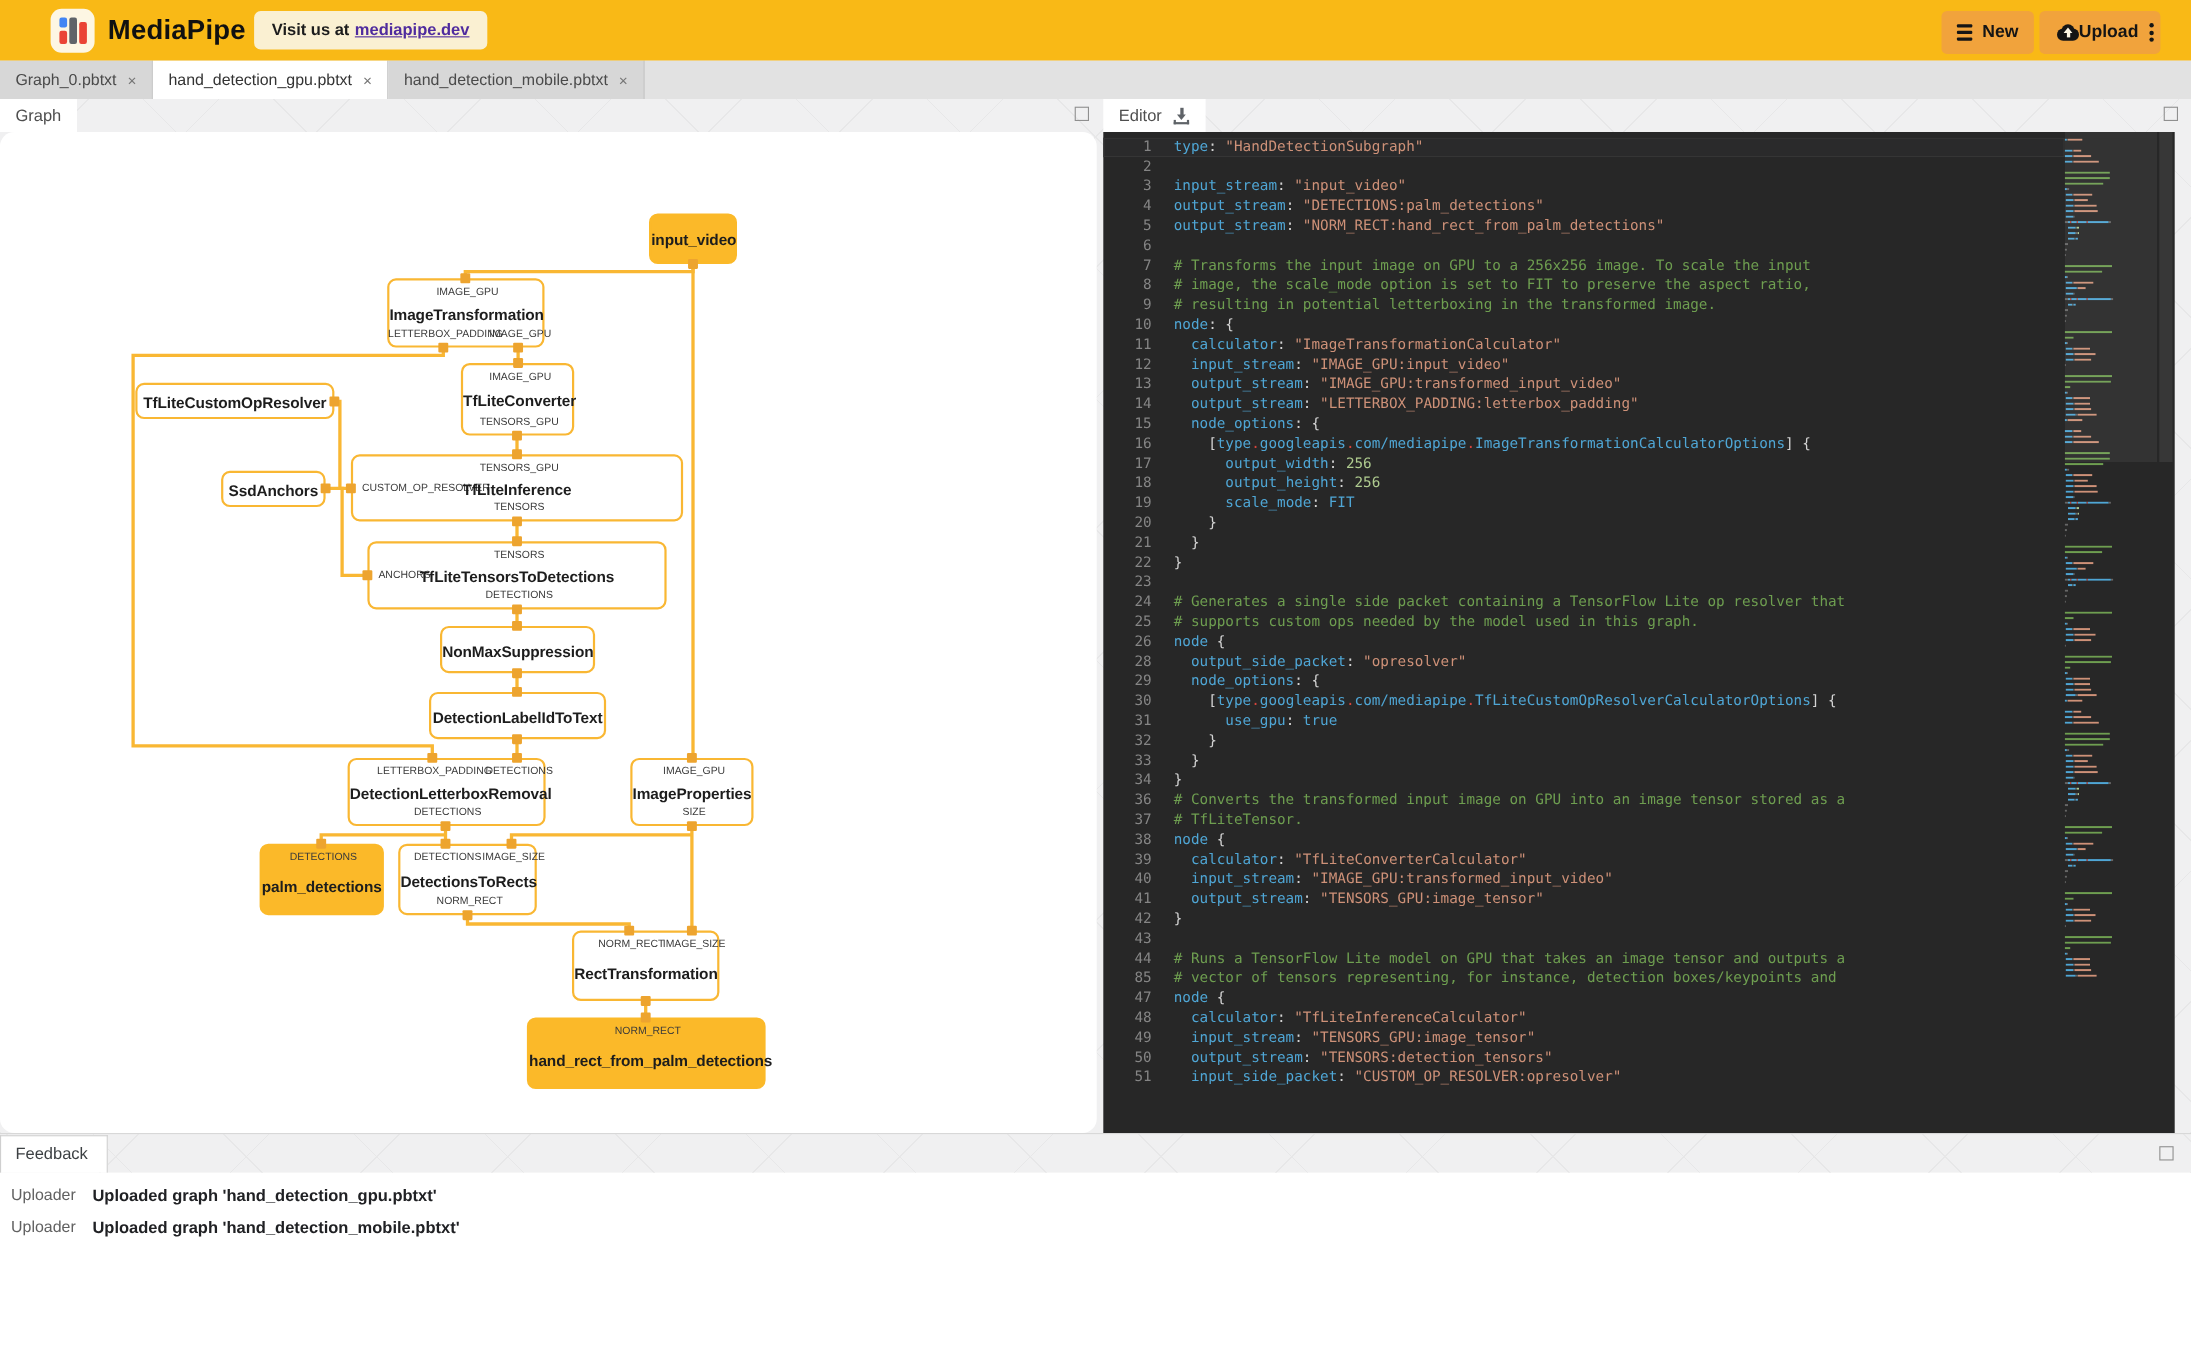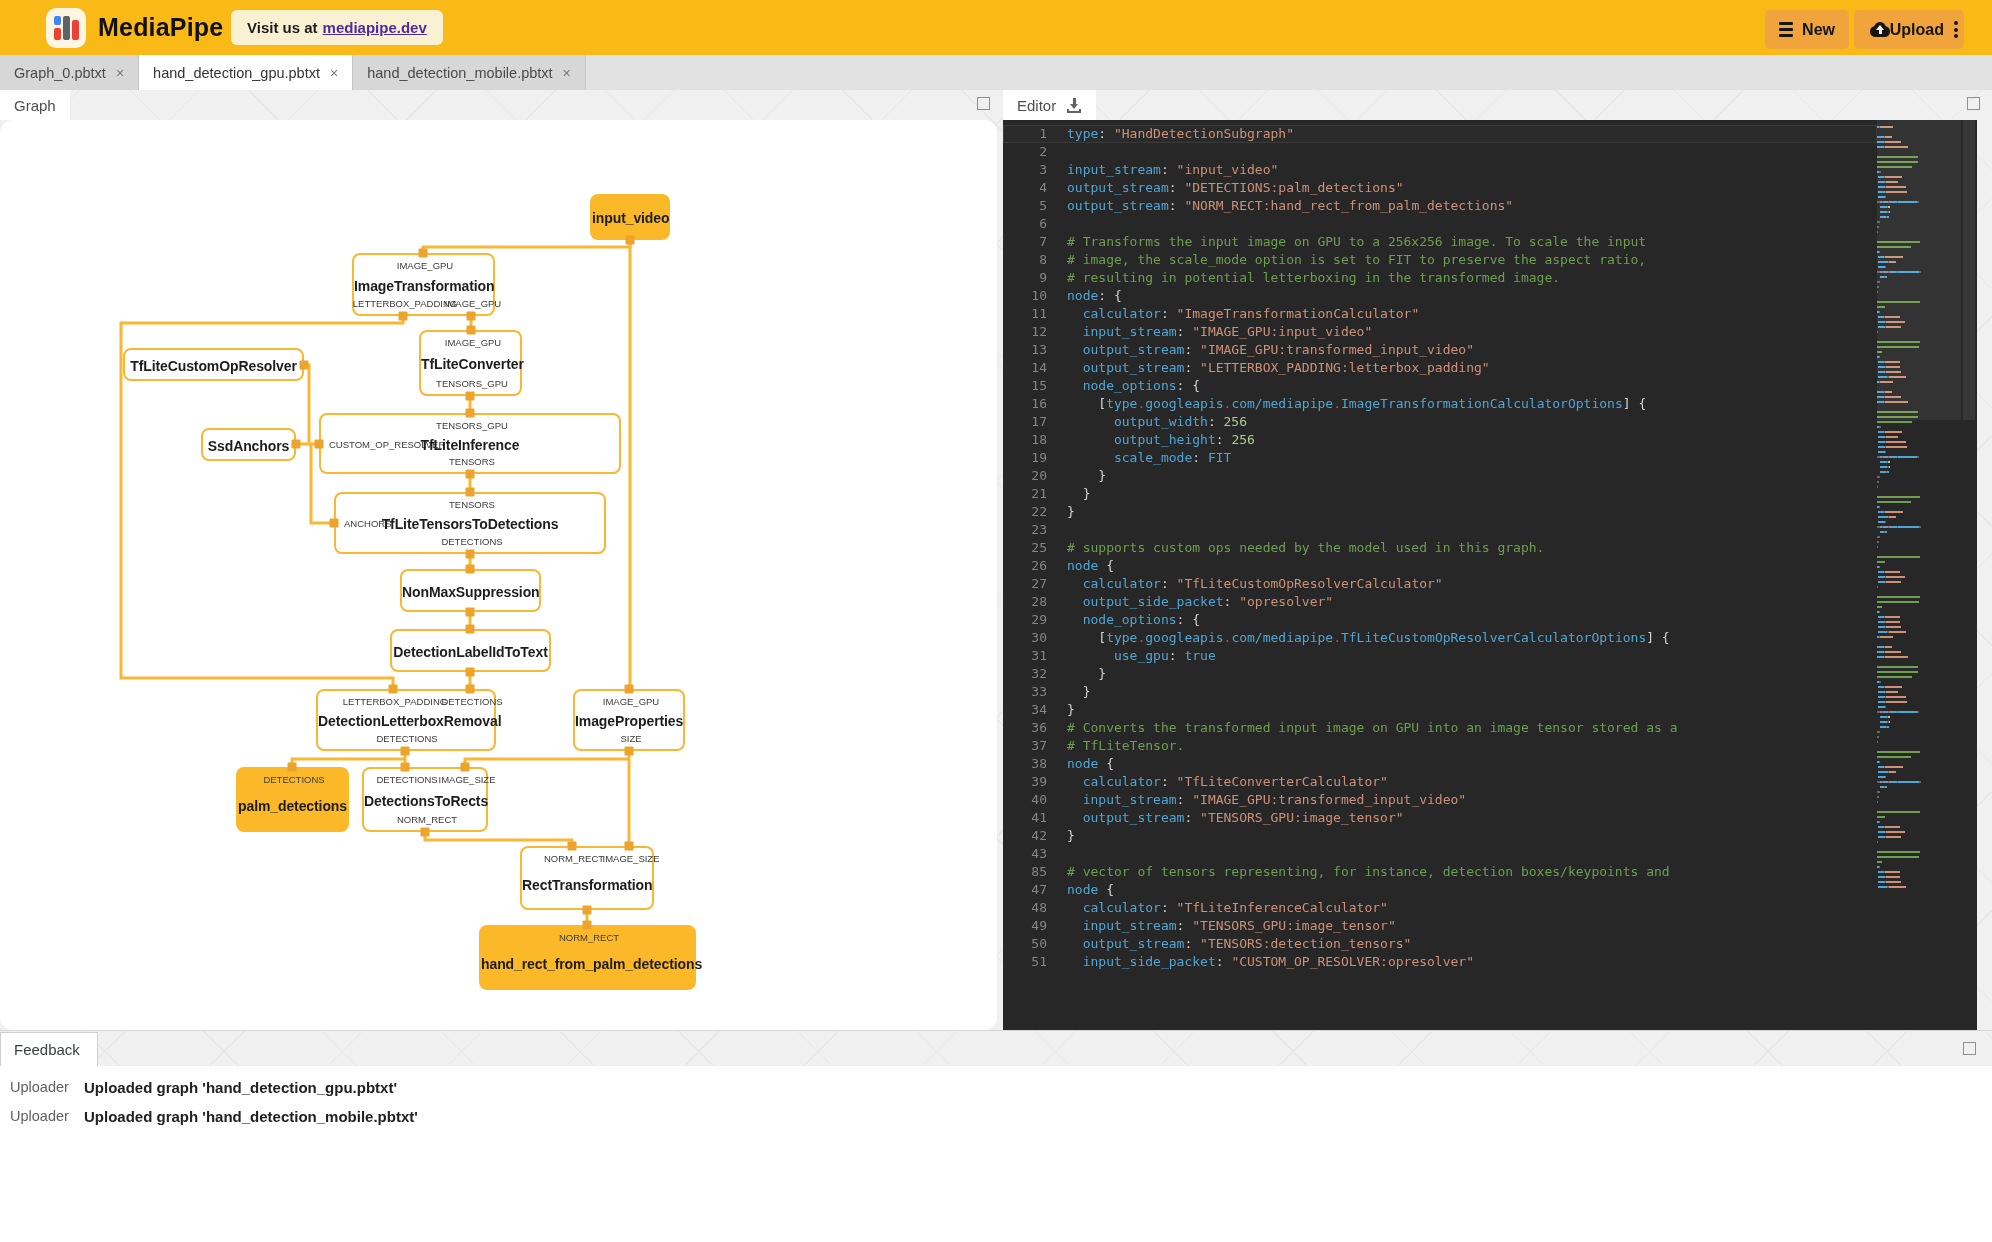"24" div.crow { html: none -> <div> <span>24</span> <span><span># Generates a single side packet containing a TensorFlow Lite op resolver that</span></span> </div> }
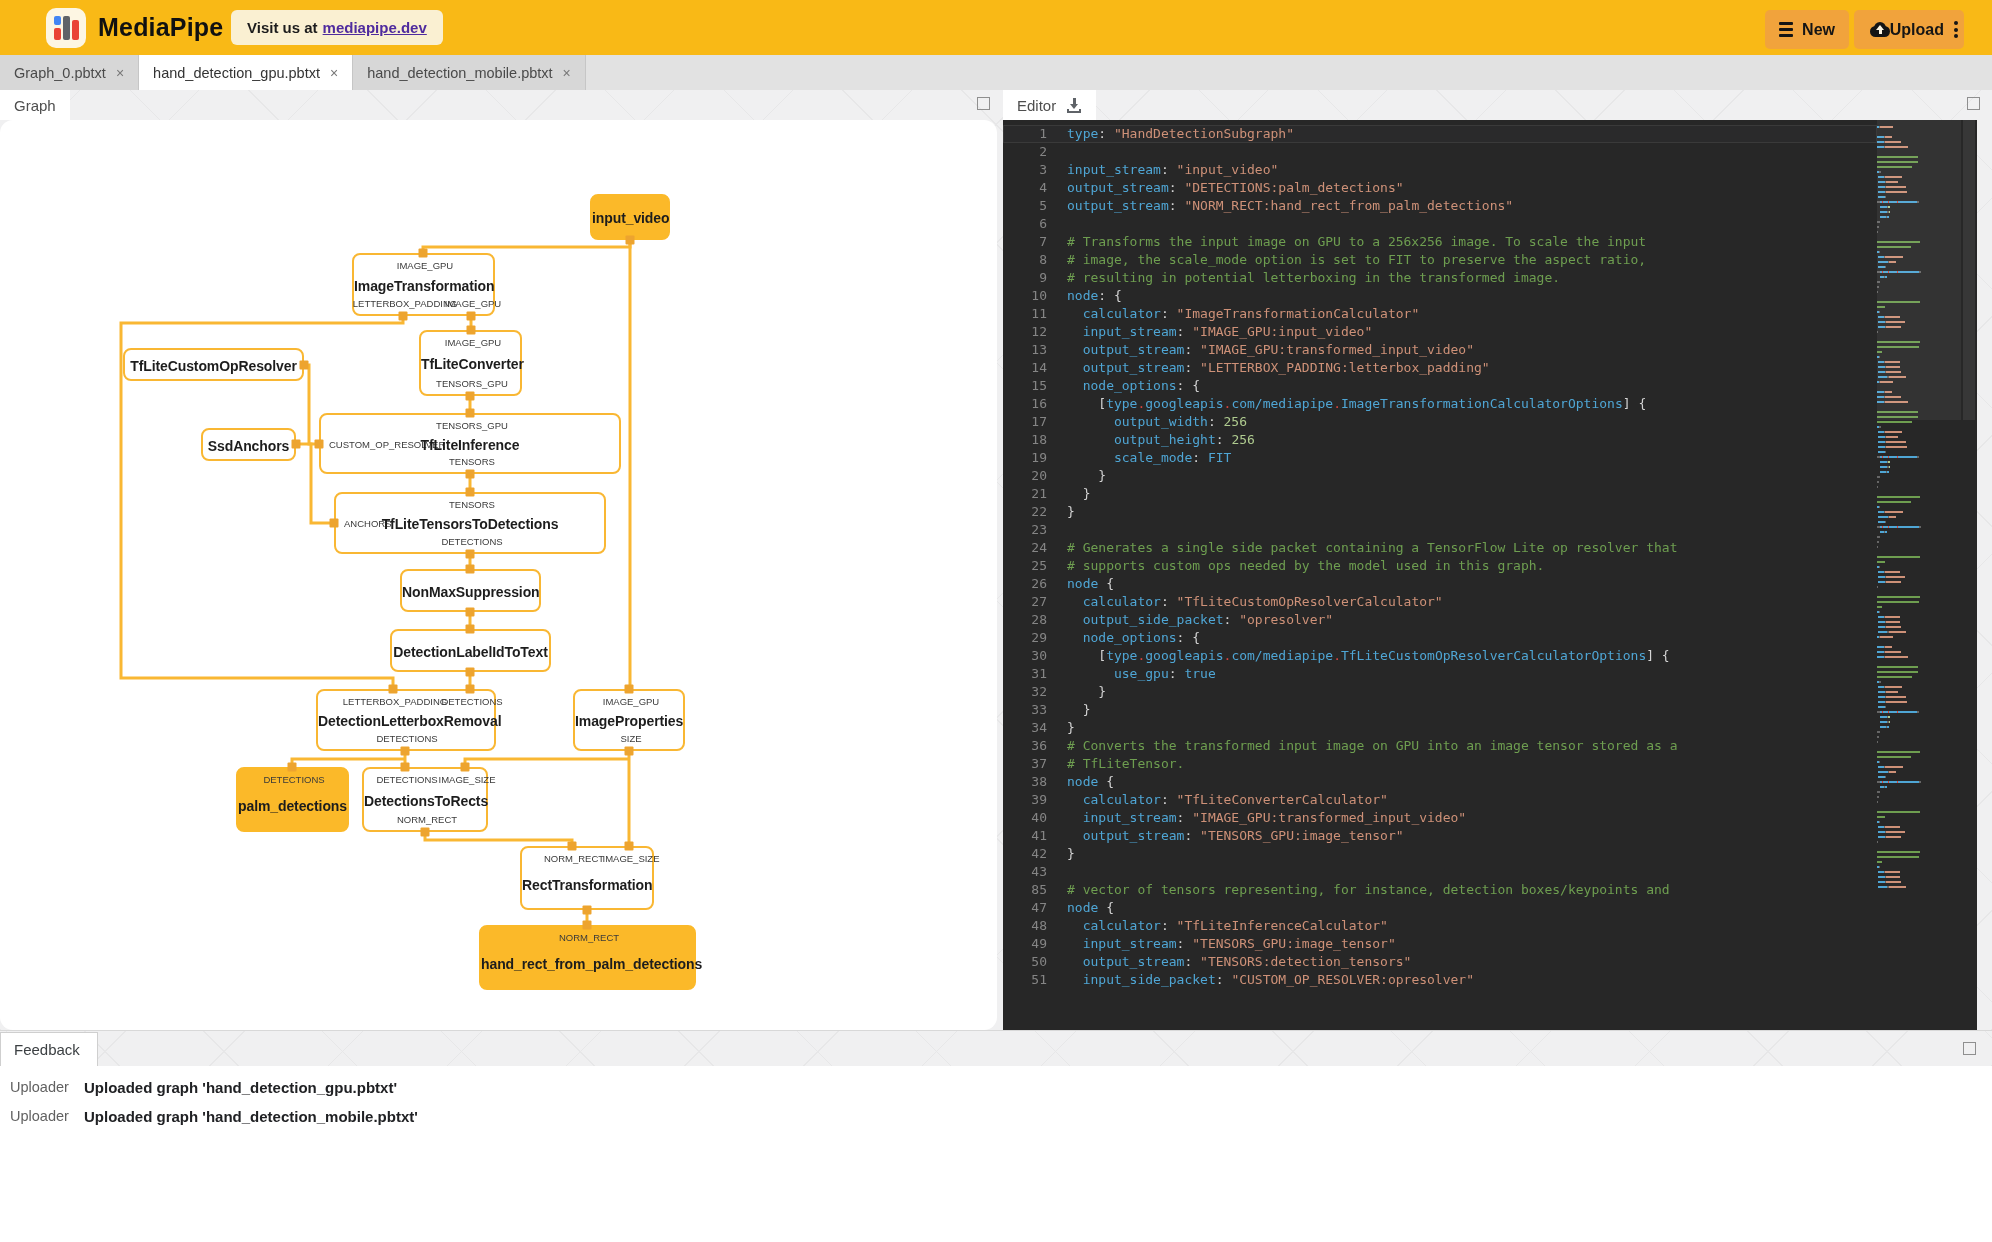"27" div.crow { html: <div> <span>27</span> <span><span> </span><span>calculator</span><span>: </span><span>"TfLiteCustomOpResolverCalculator"</span></span> </div> -> none }
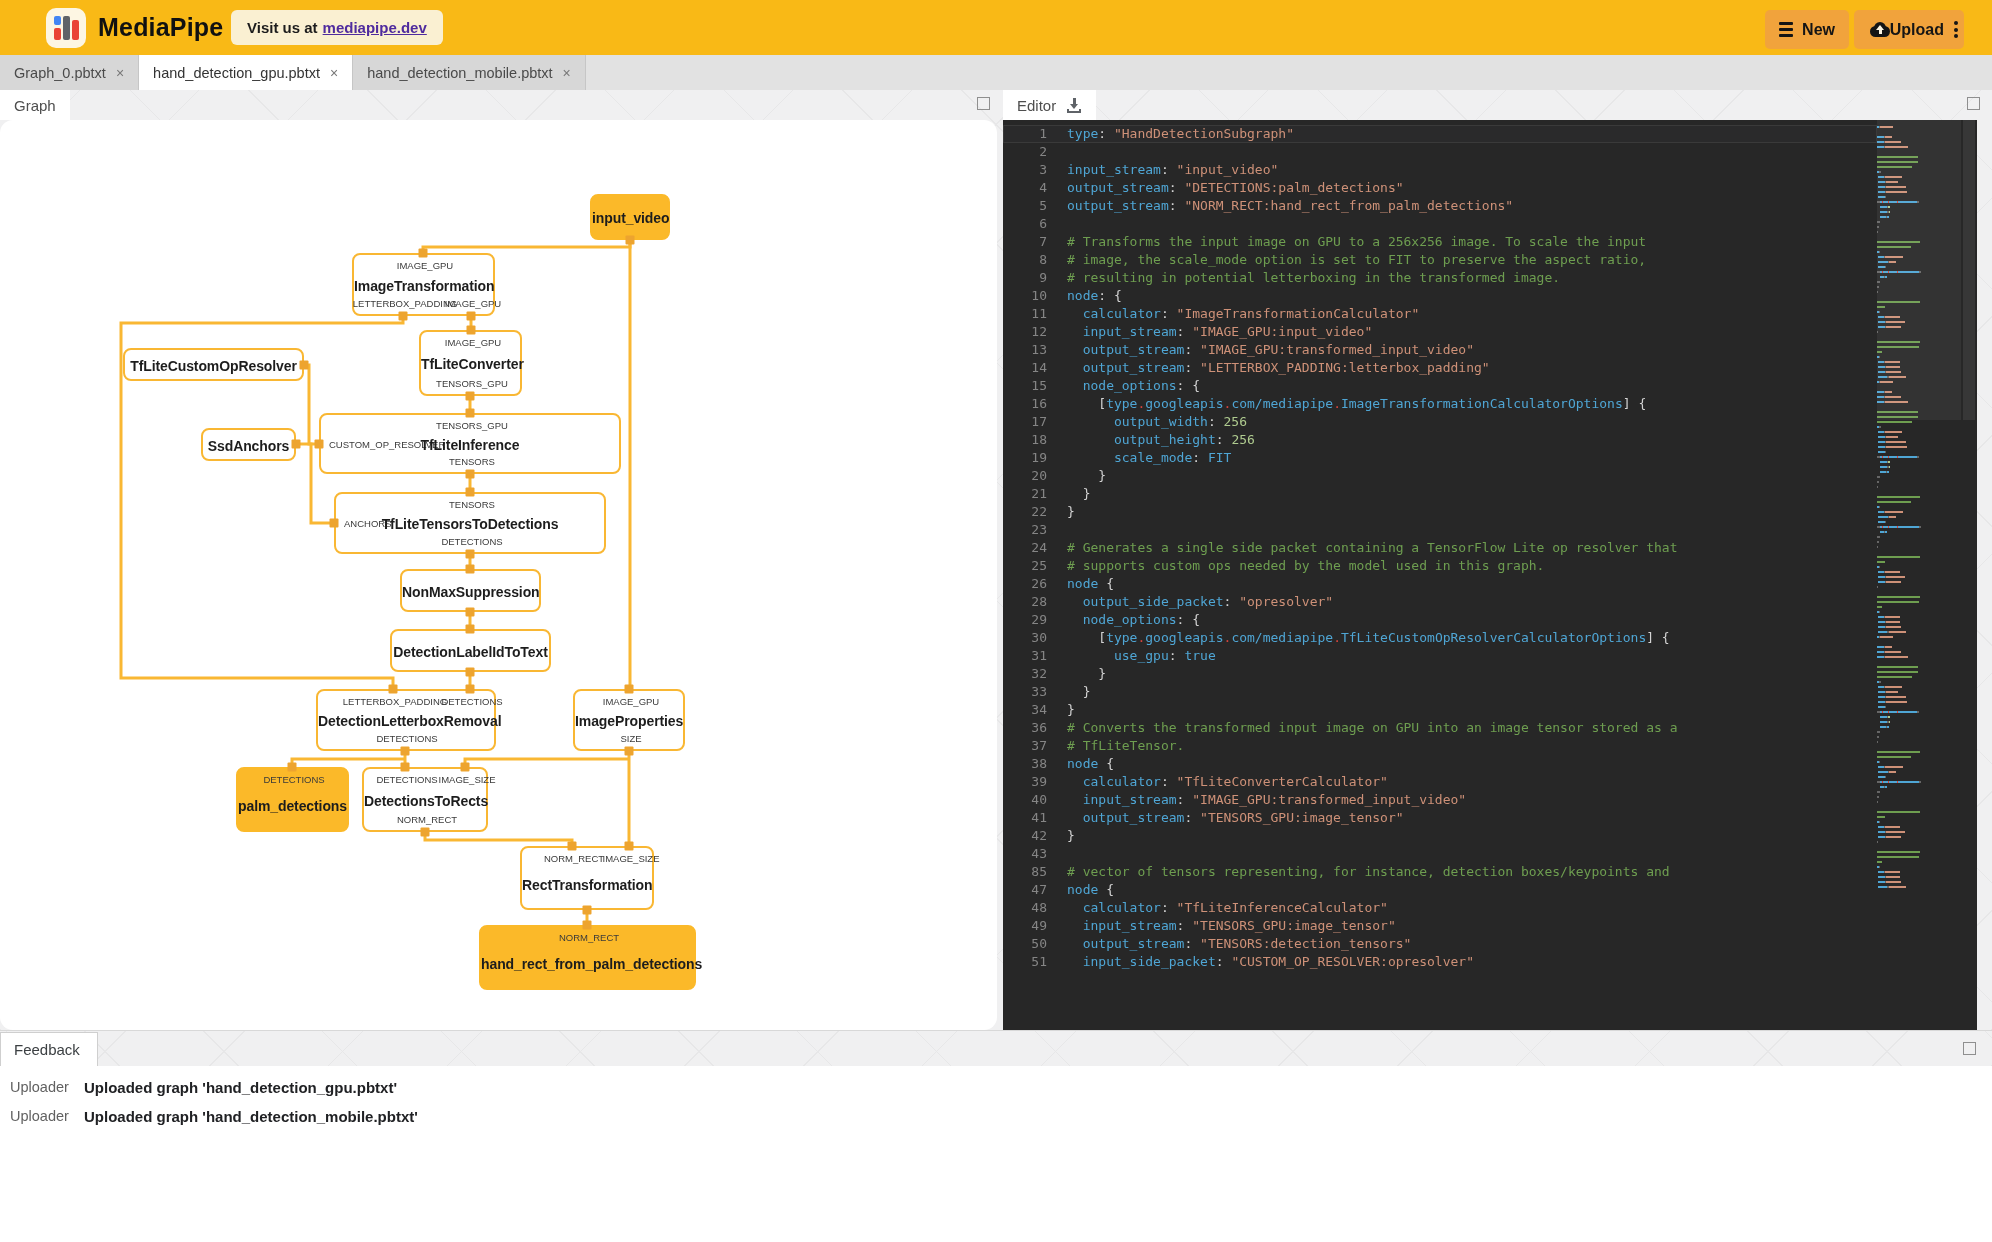"44" div.crow { html: none -> <div> <span>44</span> <span><span># Runs a TensorFlow Lite model on GPU that takes an image tensor and outputs a</span></span> </div> }
